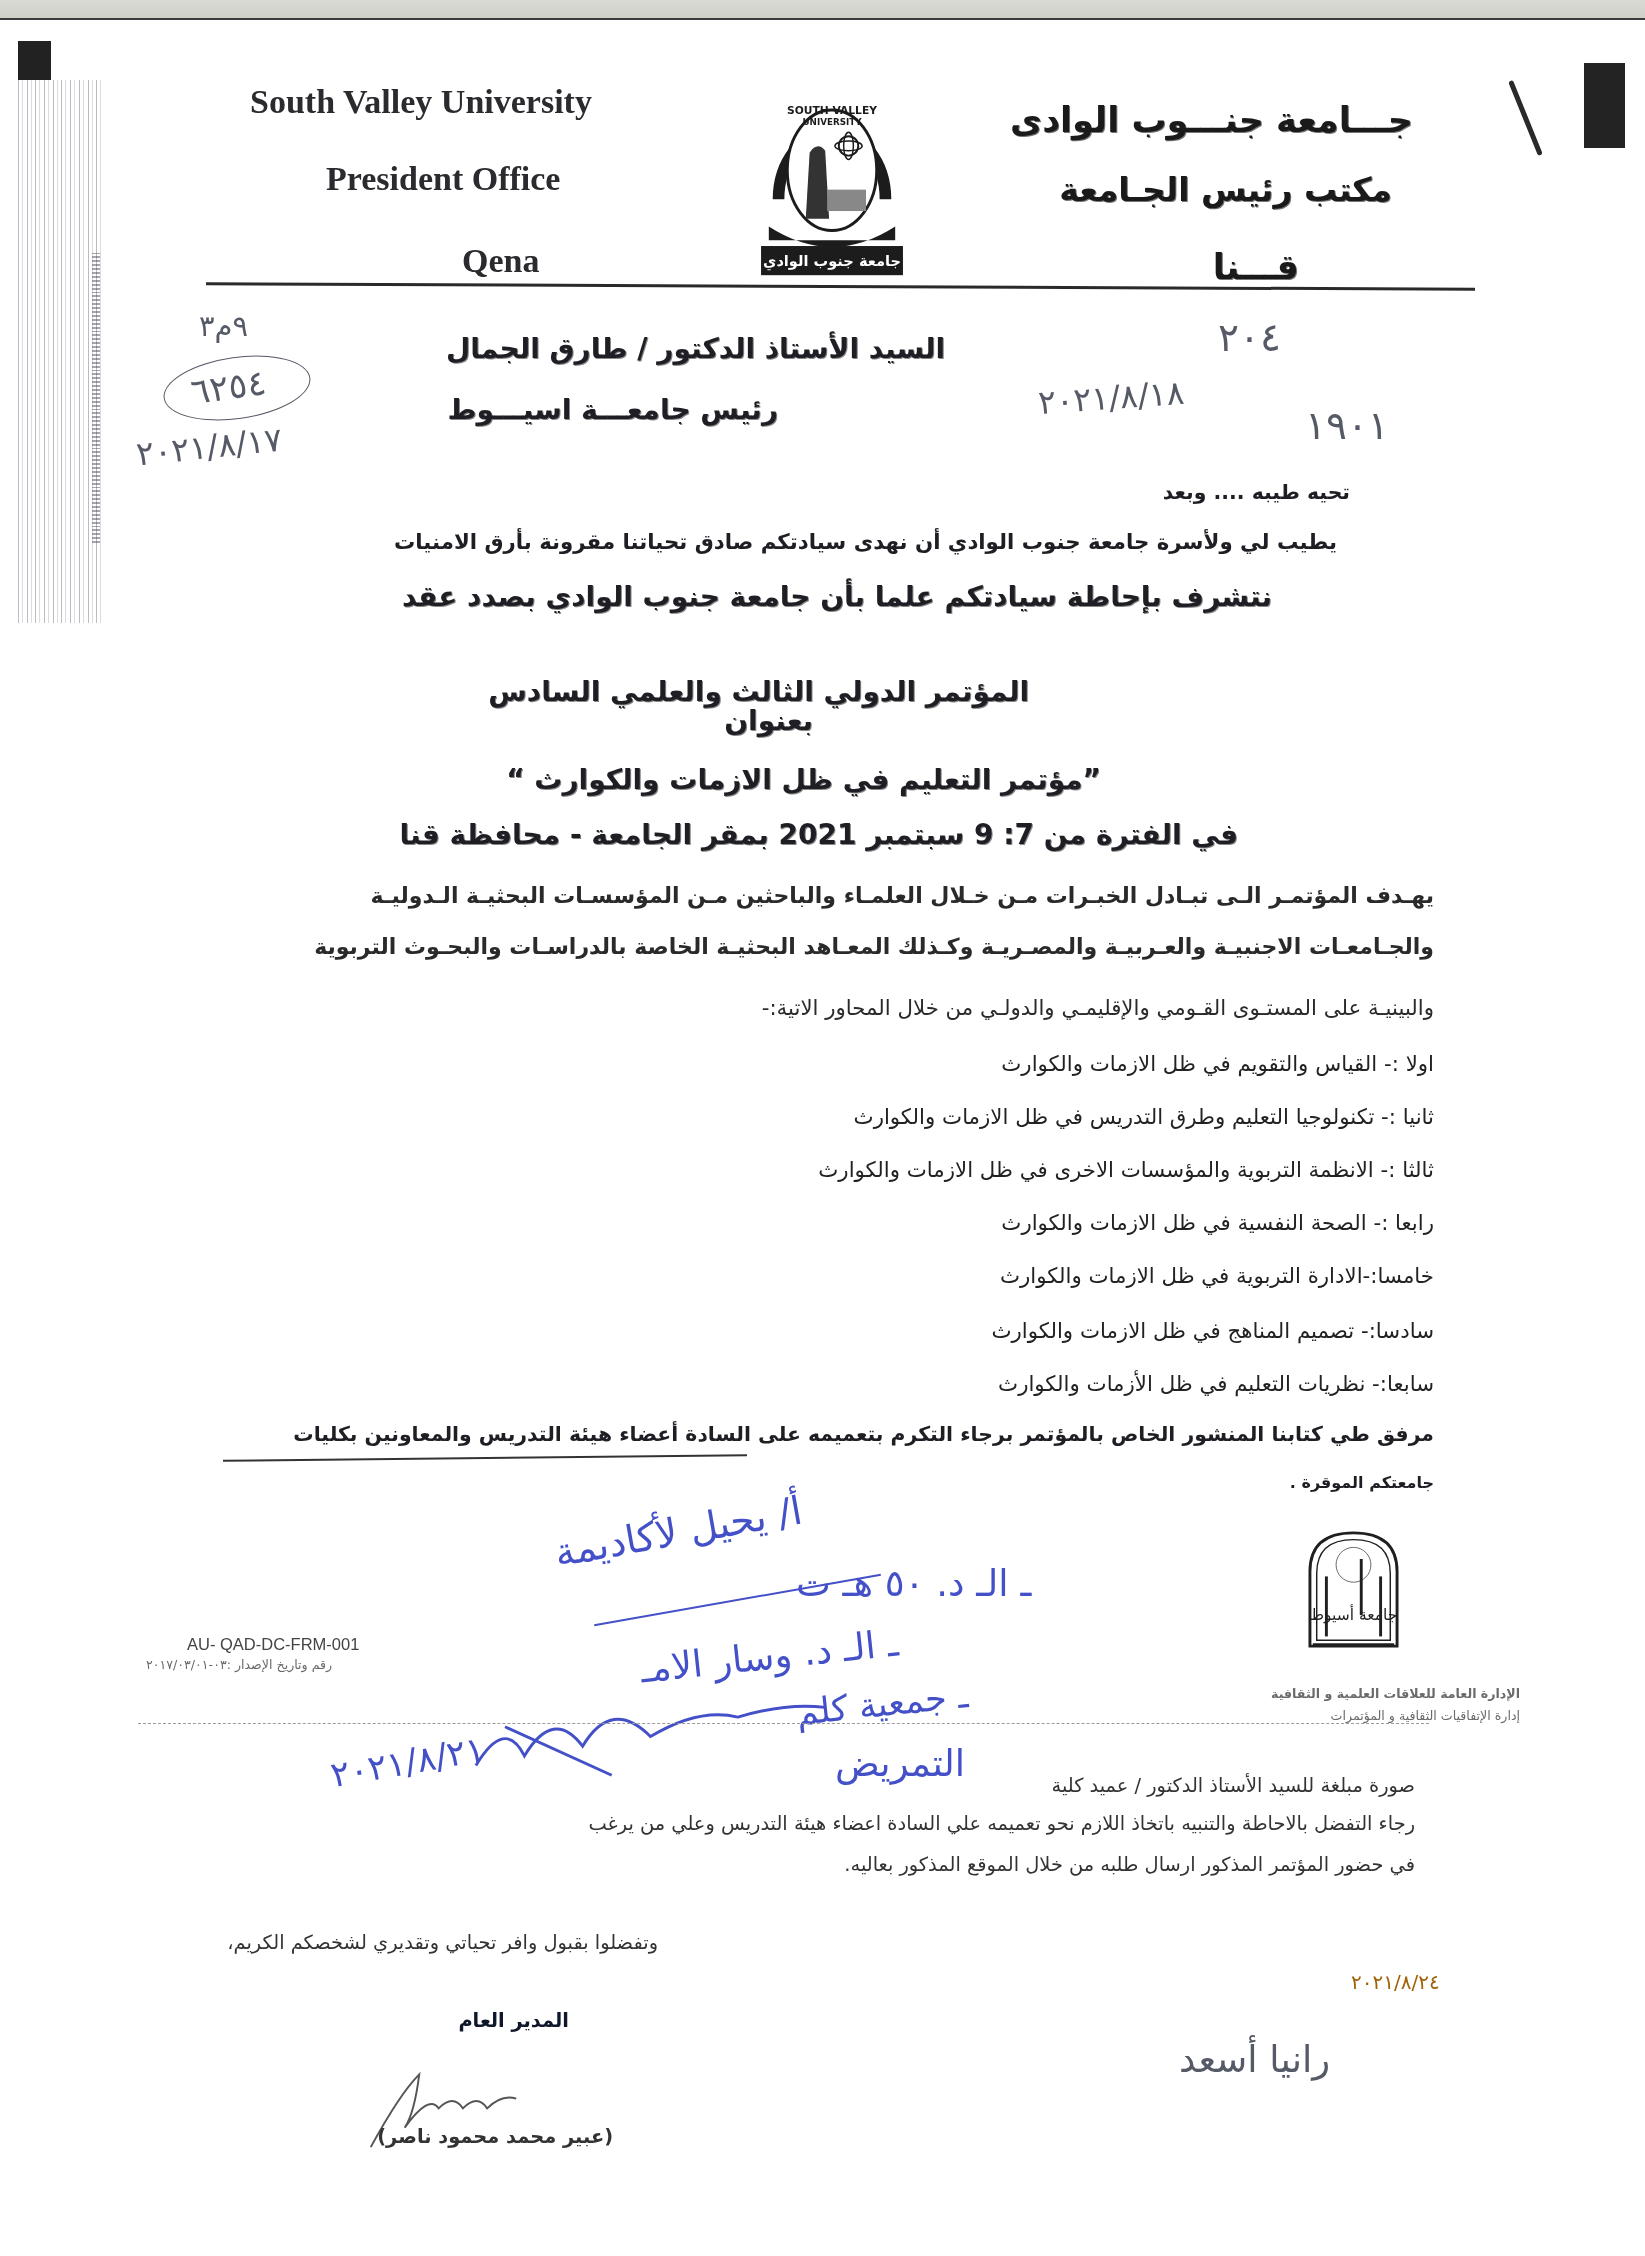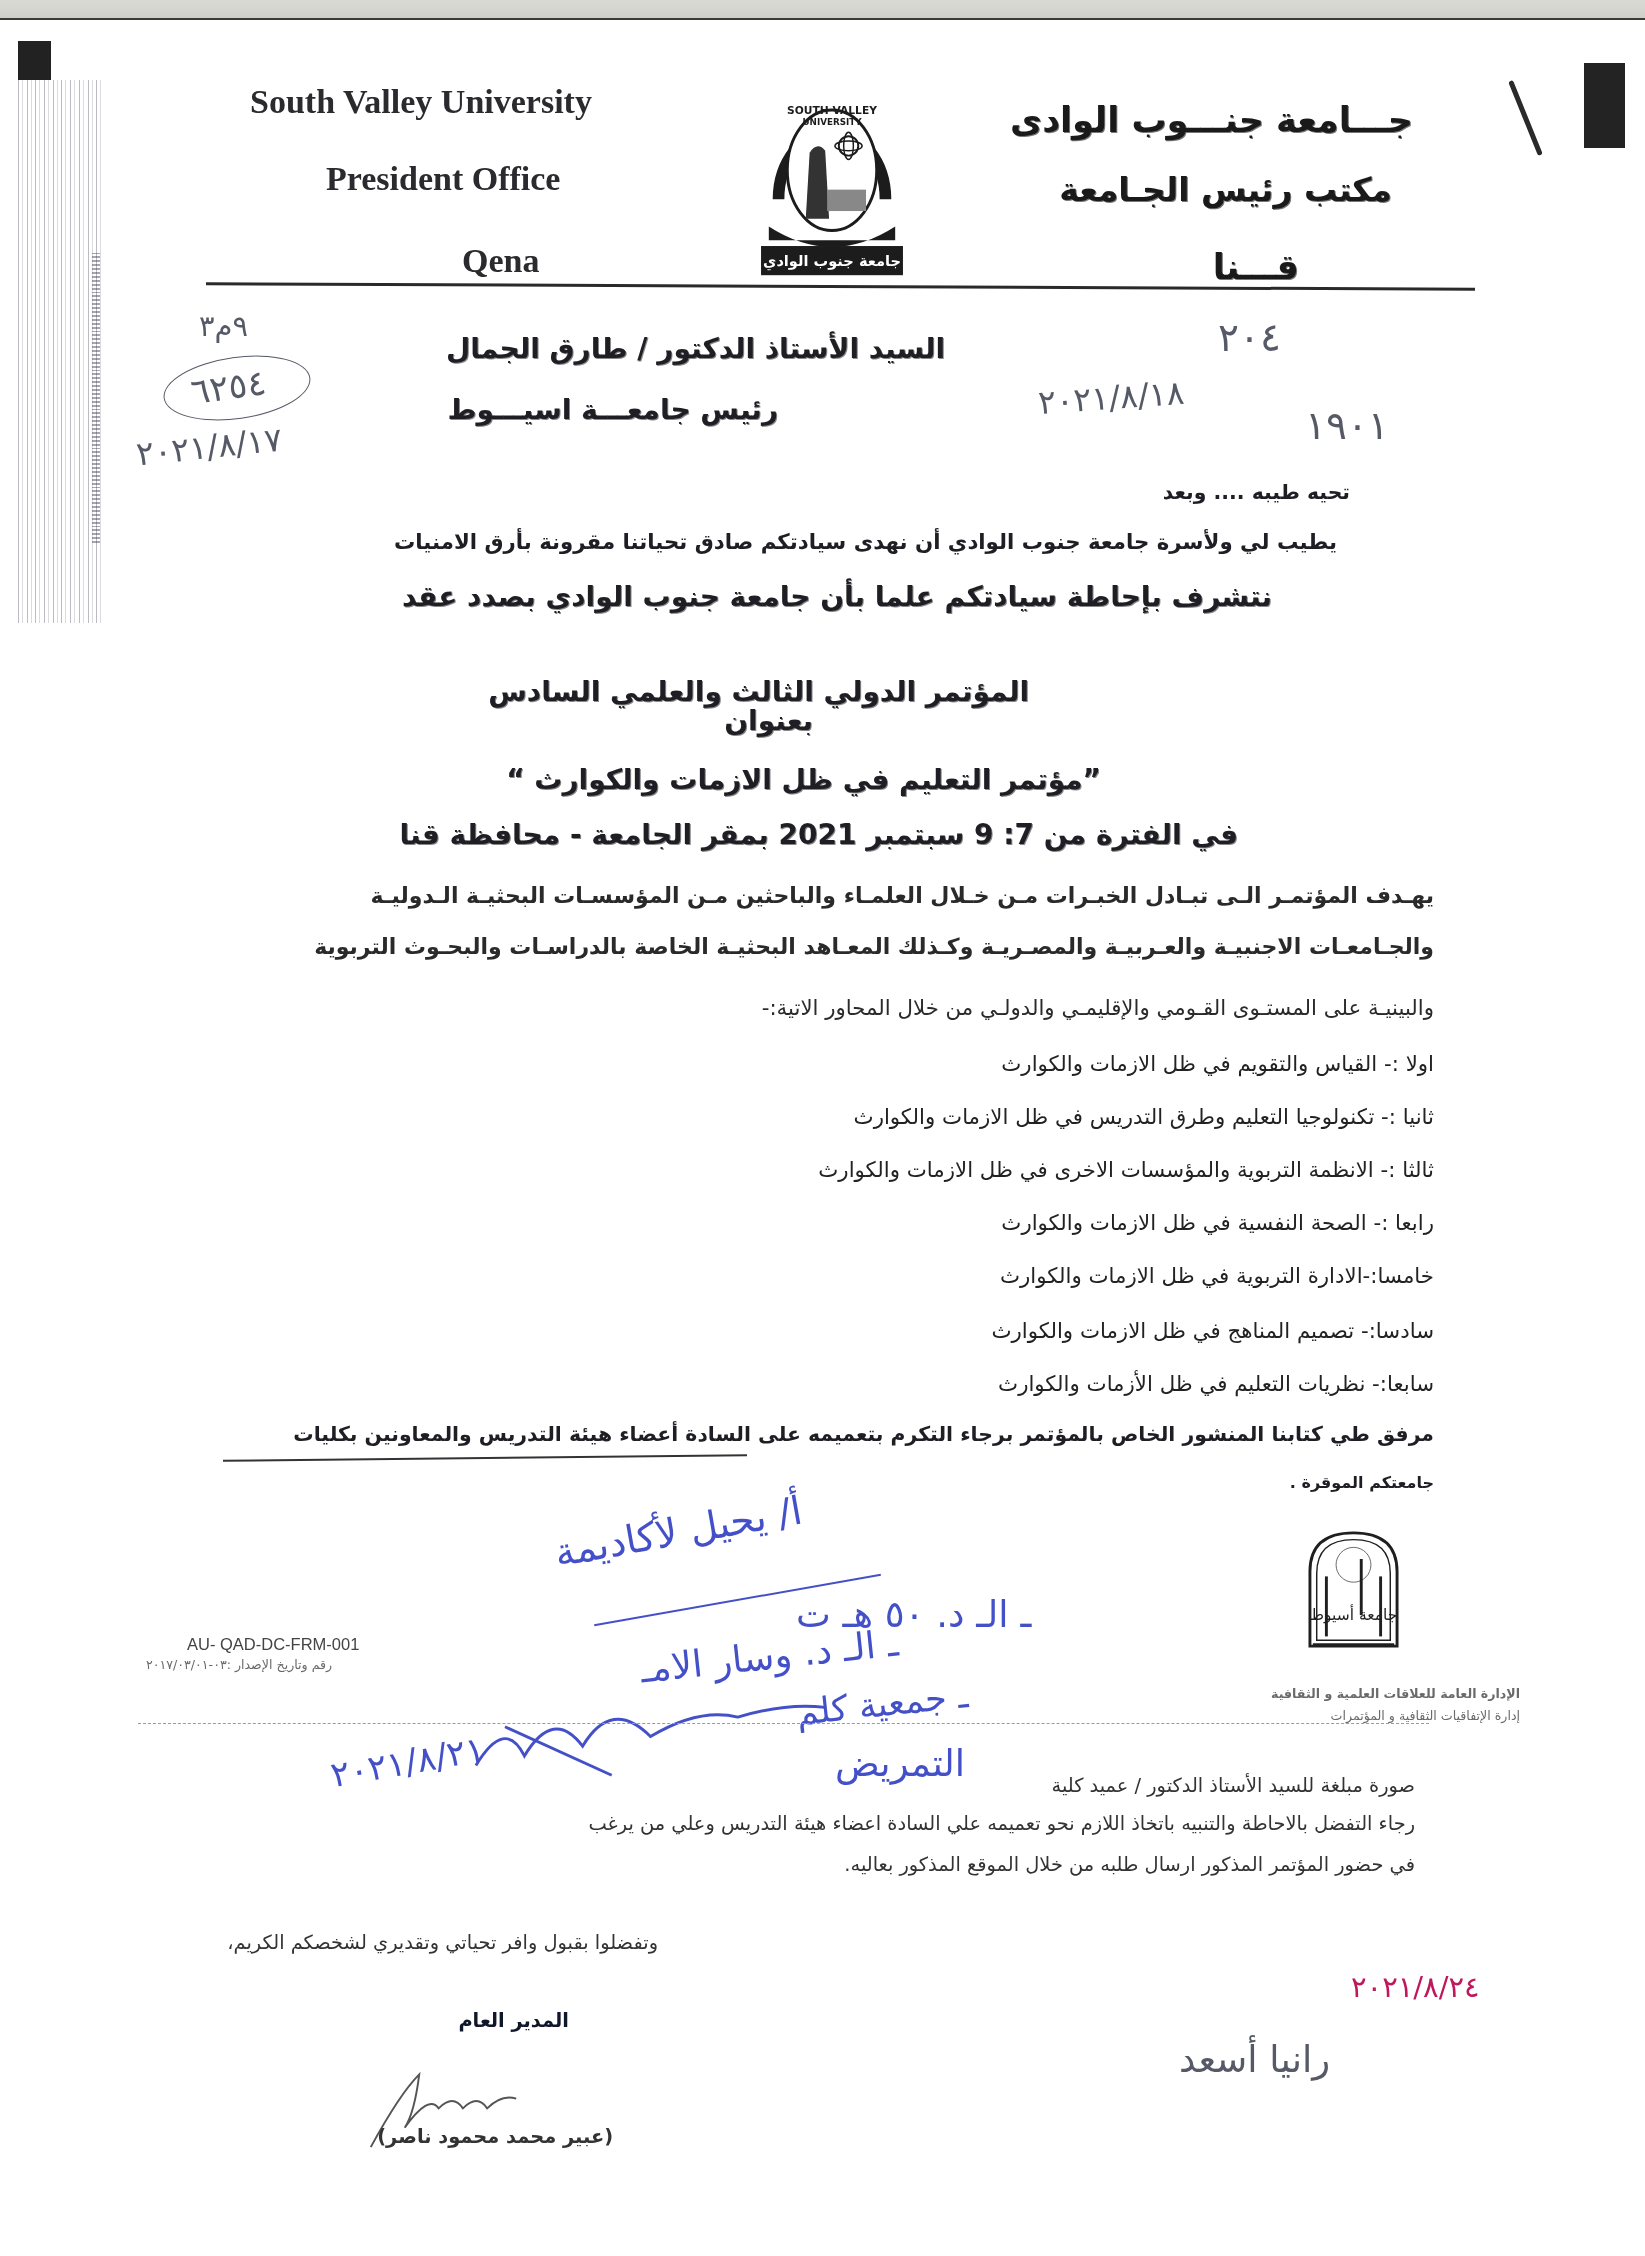"ـ الـ د. ٥٠ هـ" div.hand { margin-top: 31px -> none }
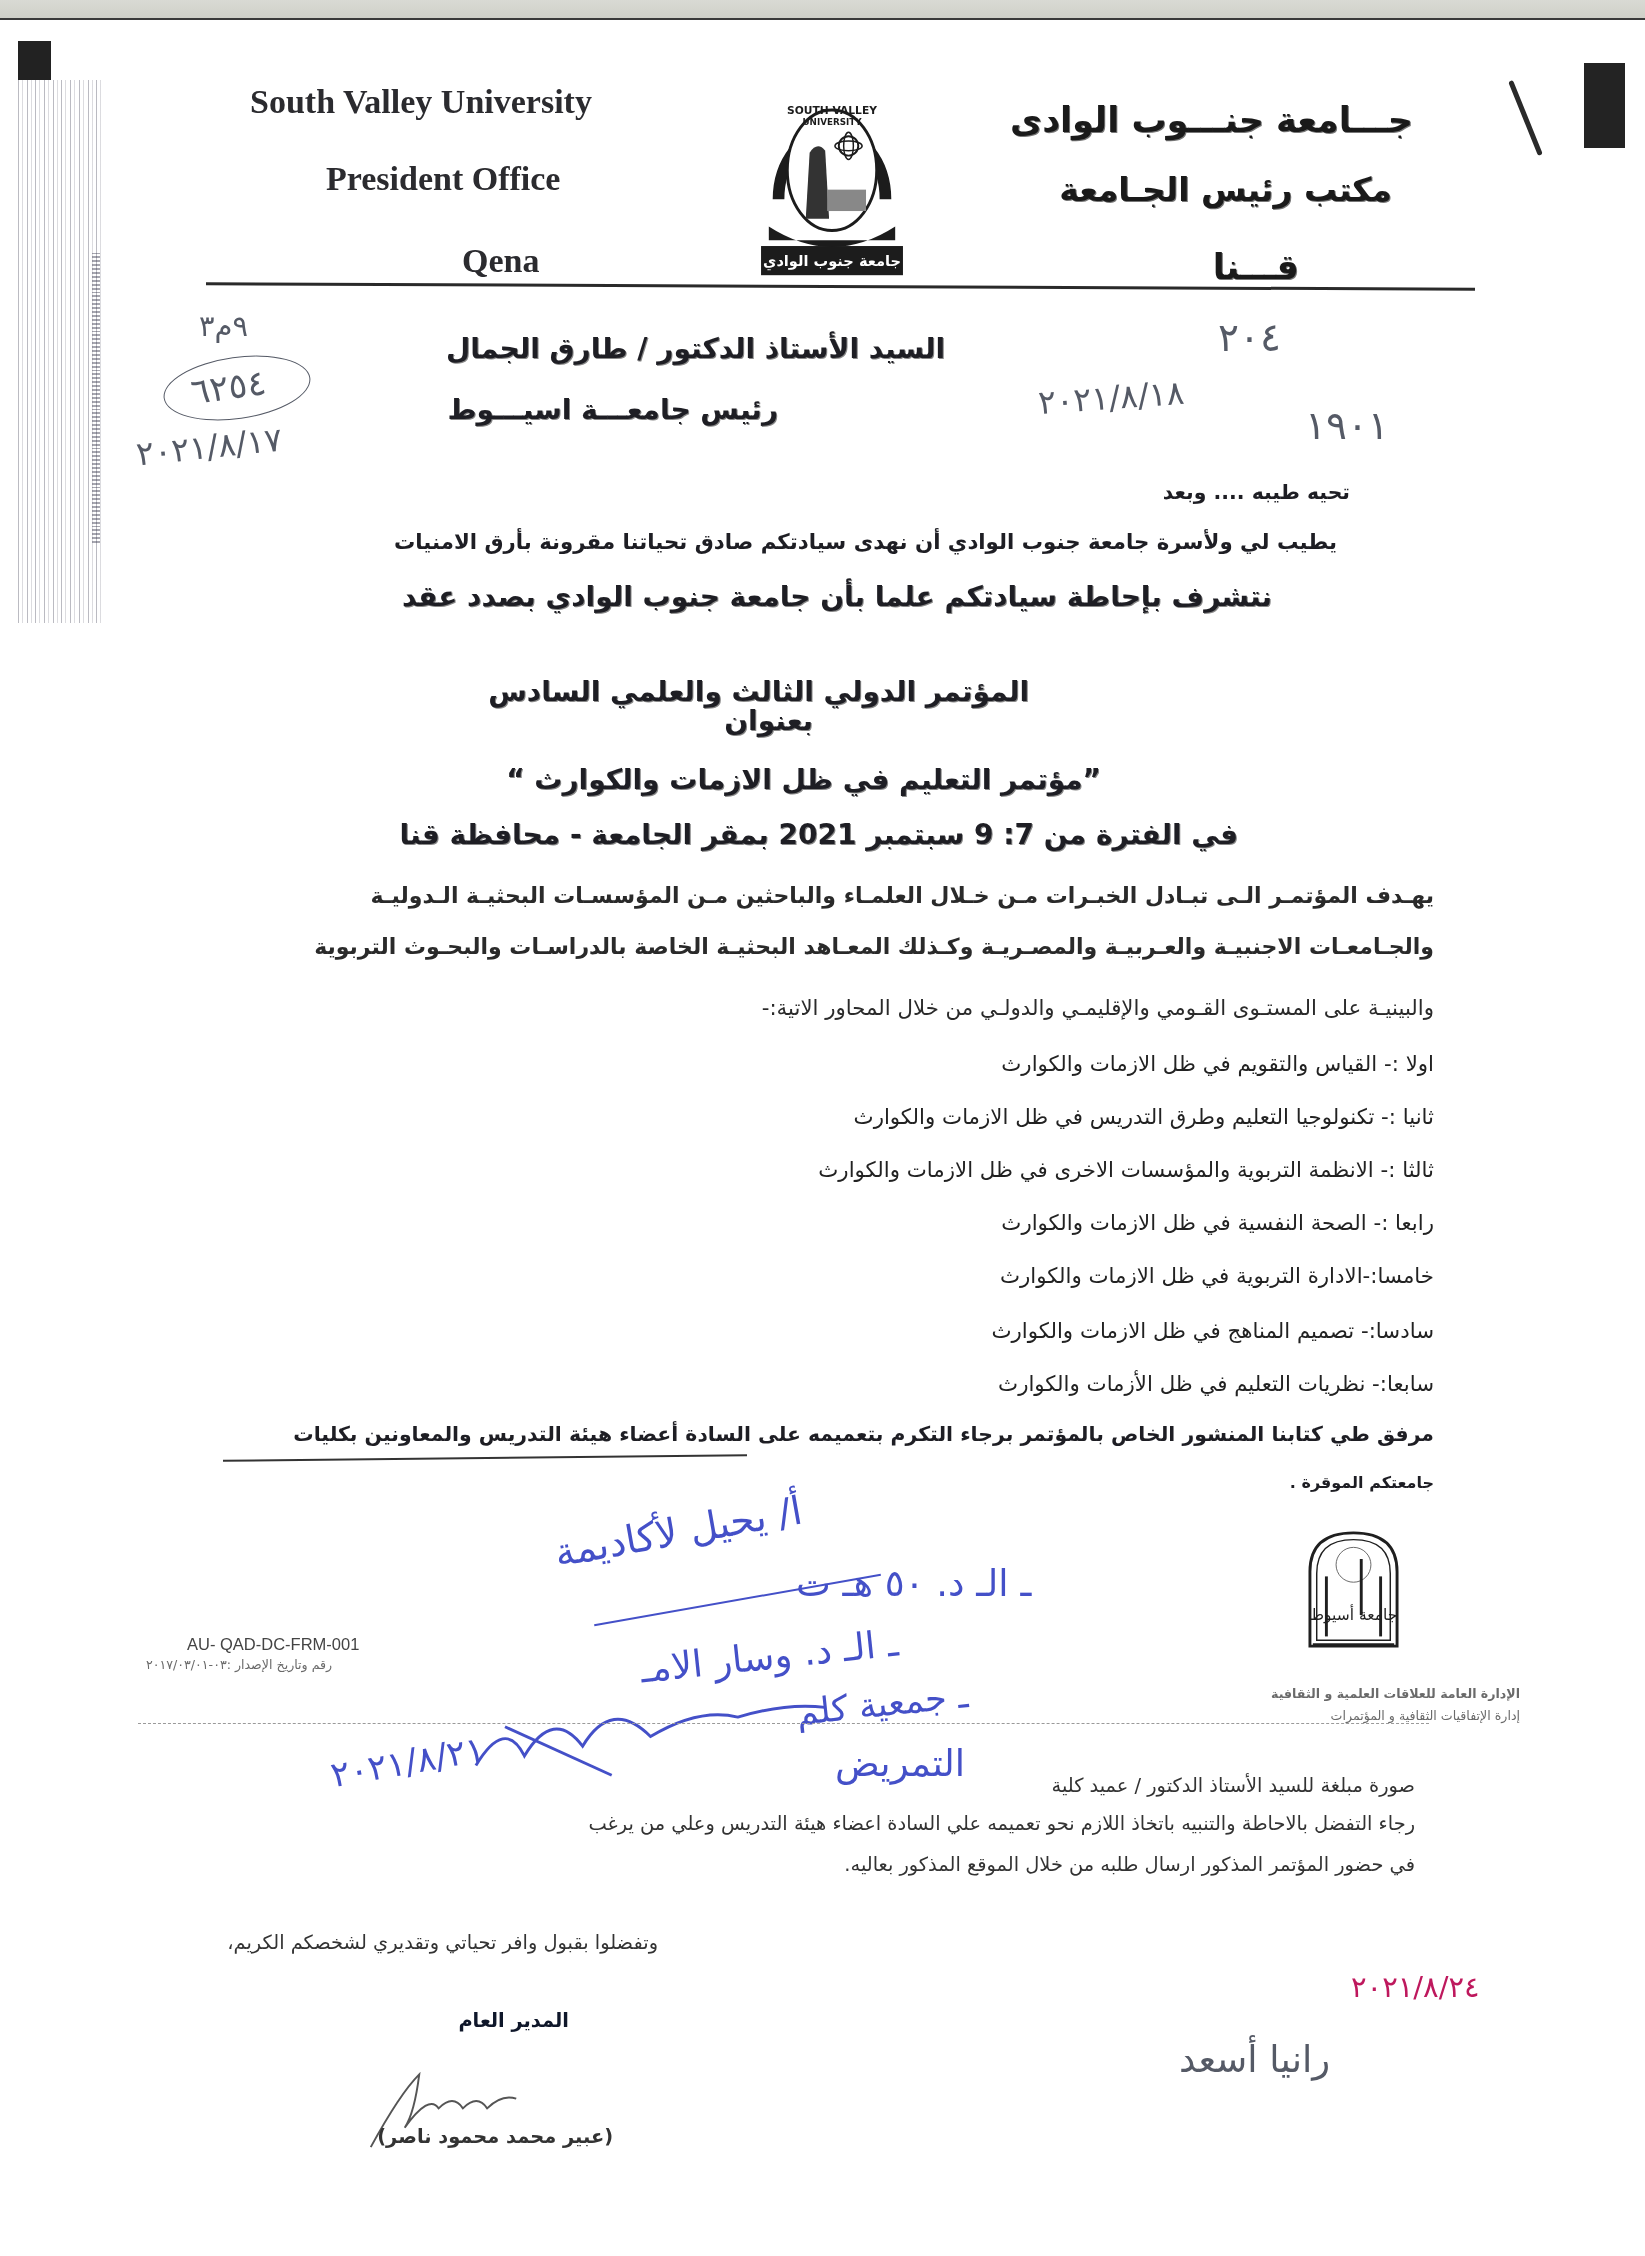"٢٠٢١/٨/٢٤" div.hand { color: #be185d -> #a16207; font-size: 29px -> 20px }
